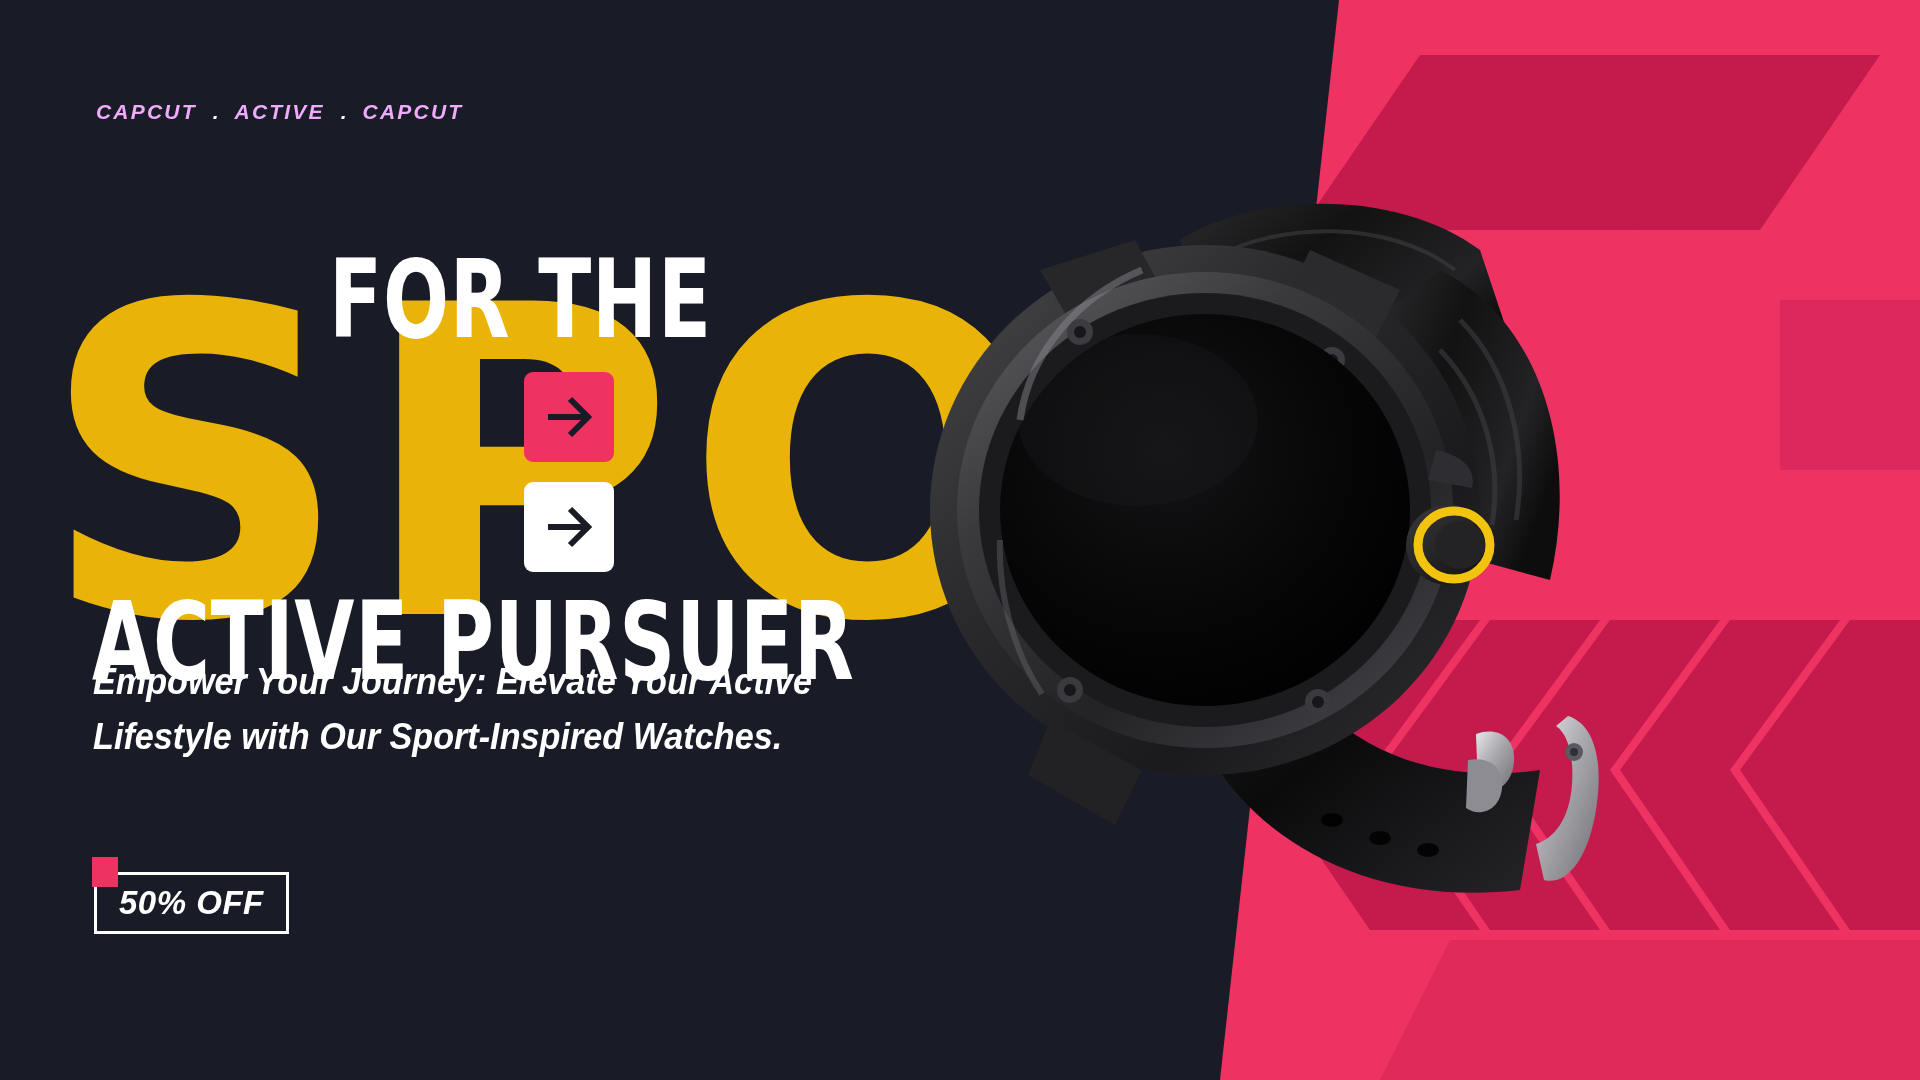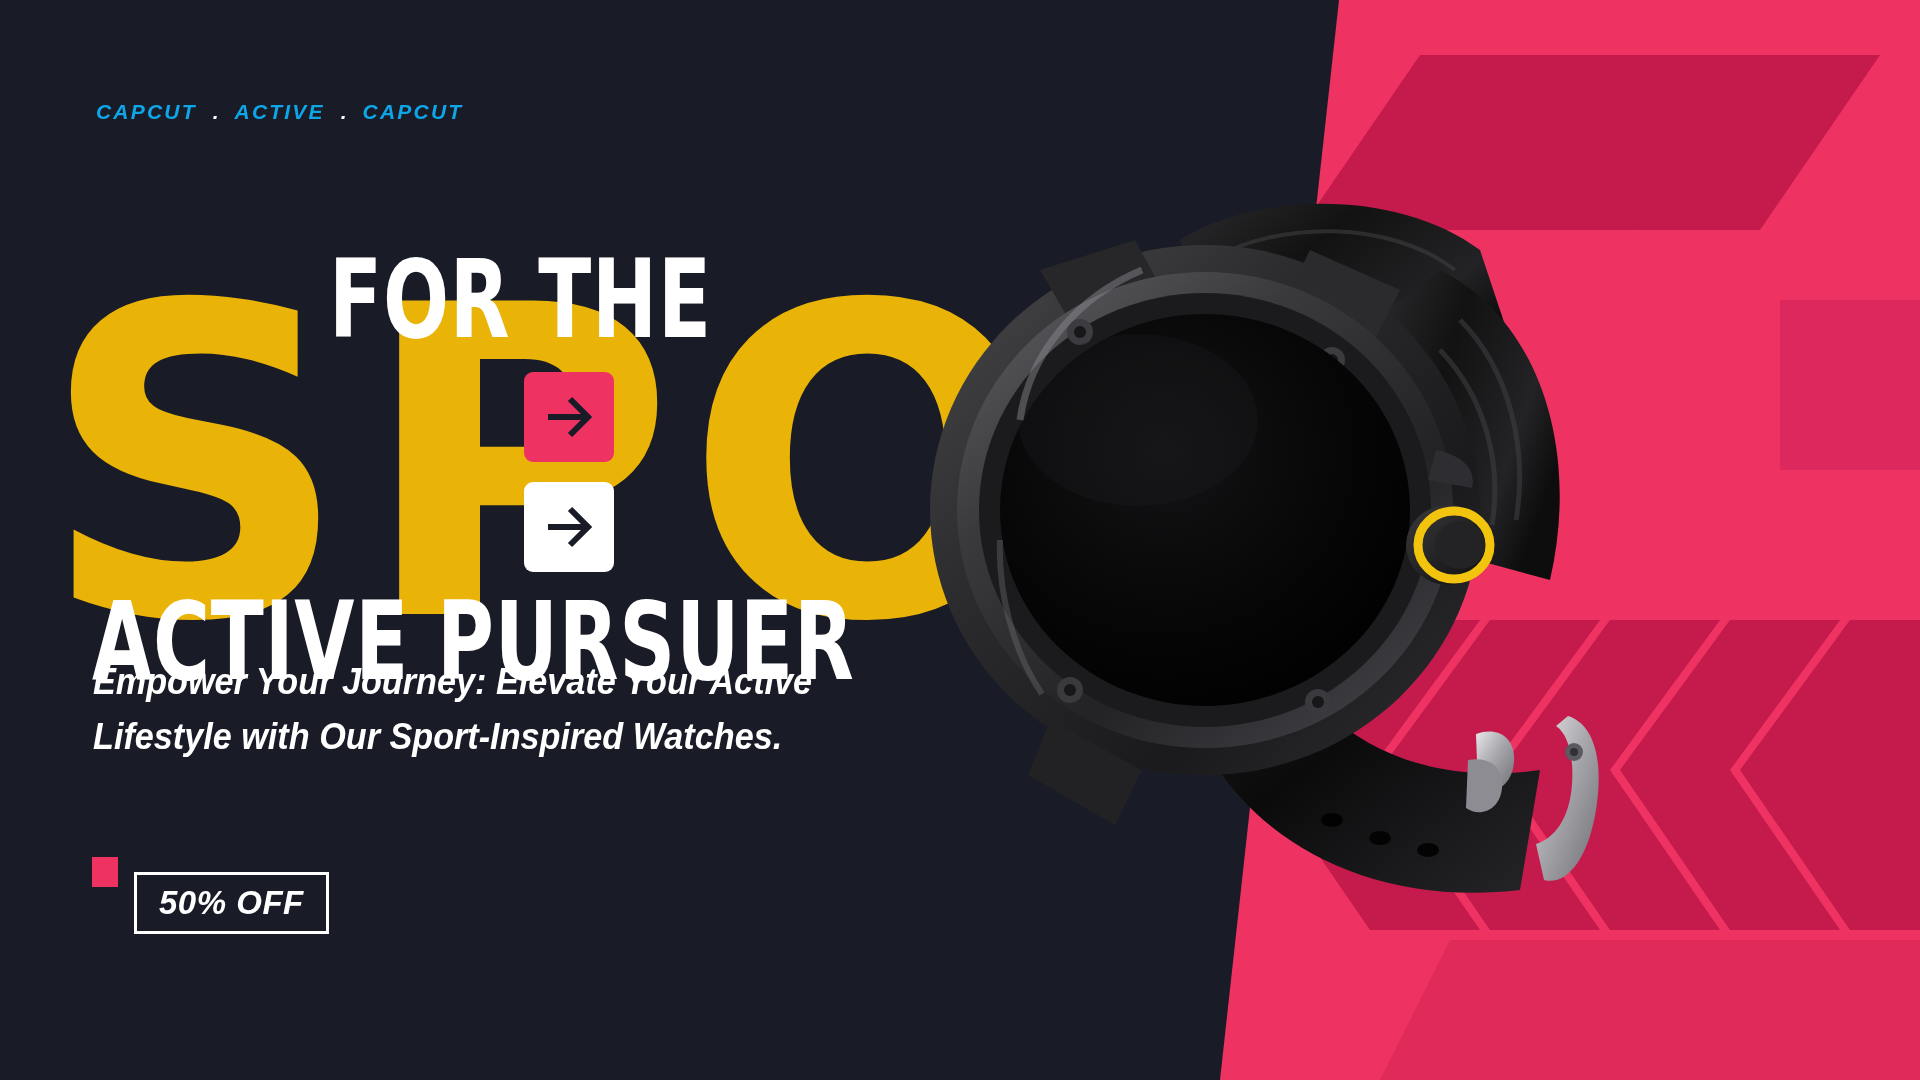"CAPCUT" .nav-item { color: #0ea5e9 -> #f0abfc }
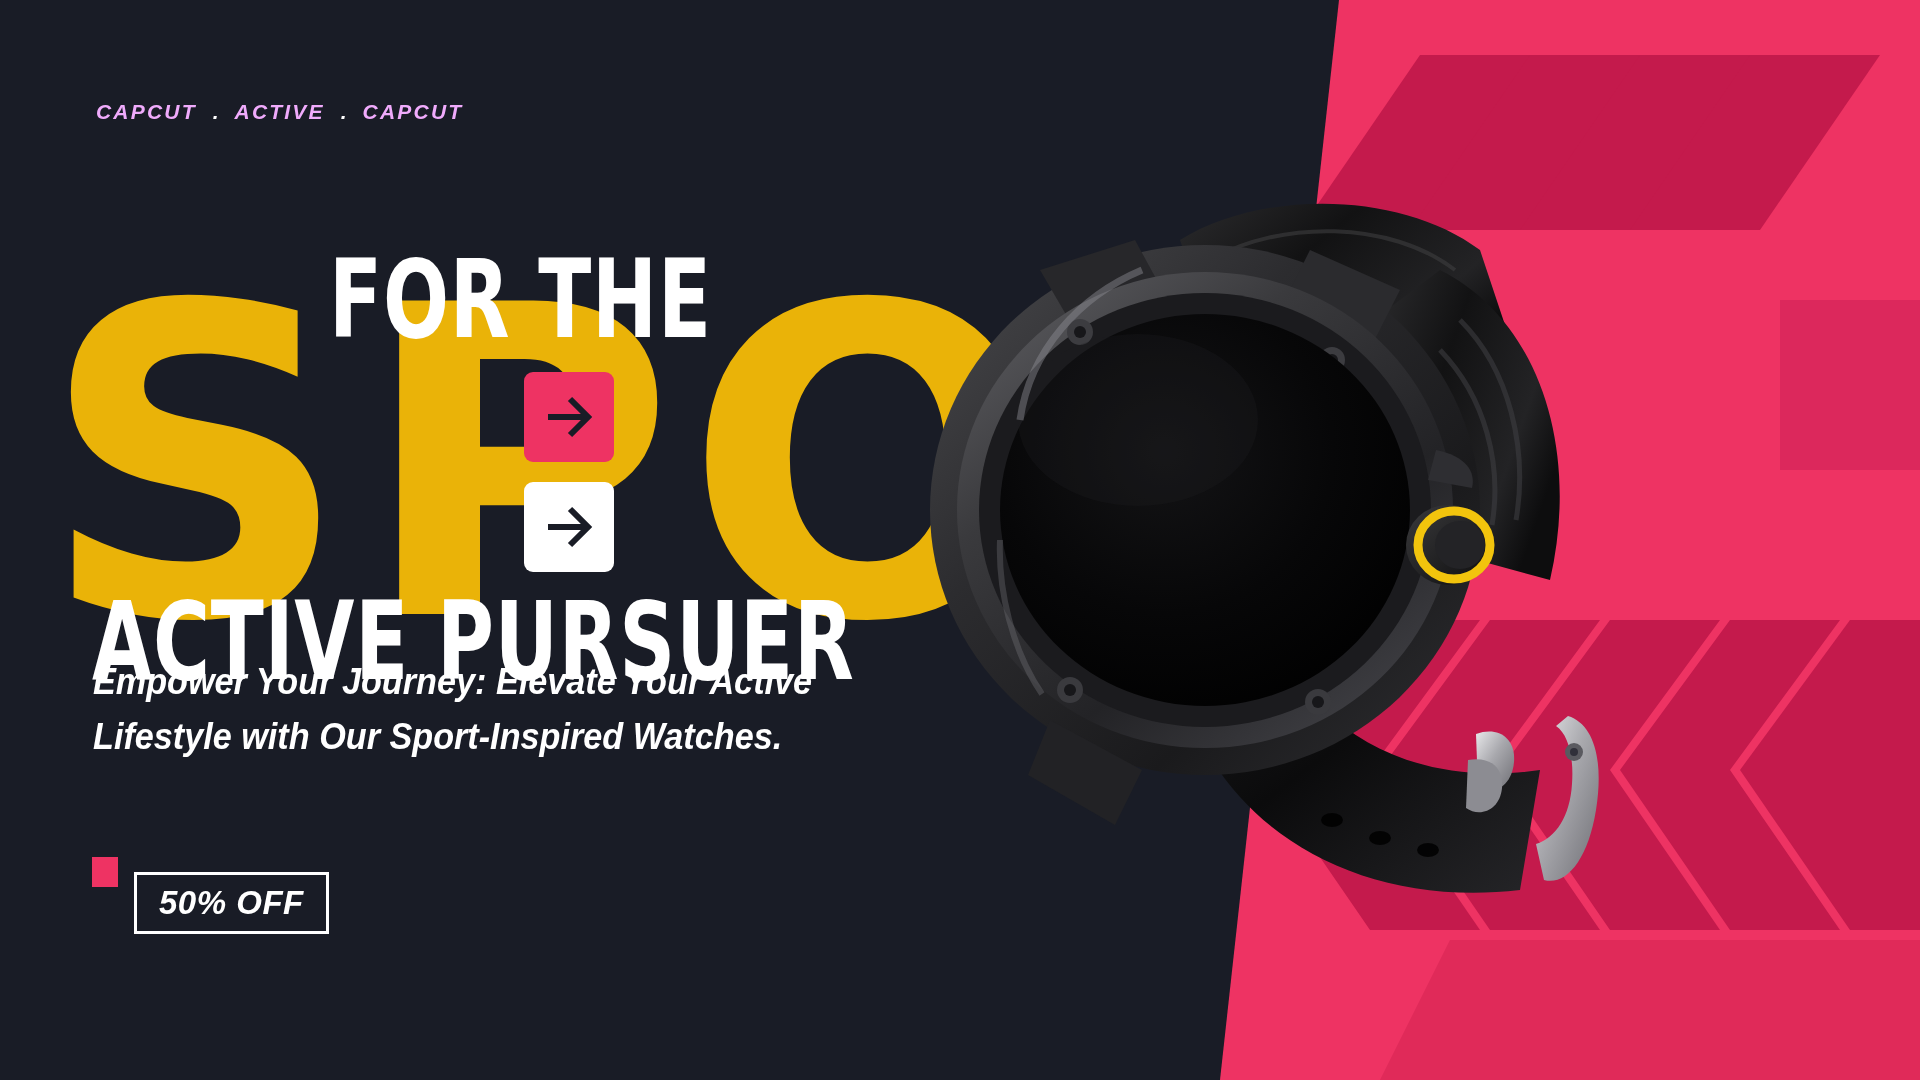"50% OFF" .badge { margin-left: 40px -> none }
